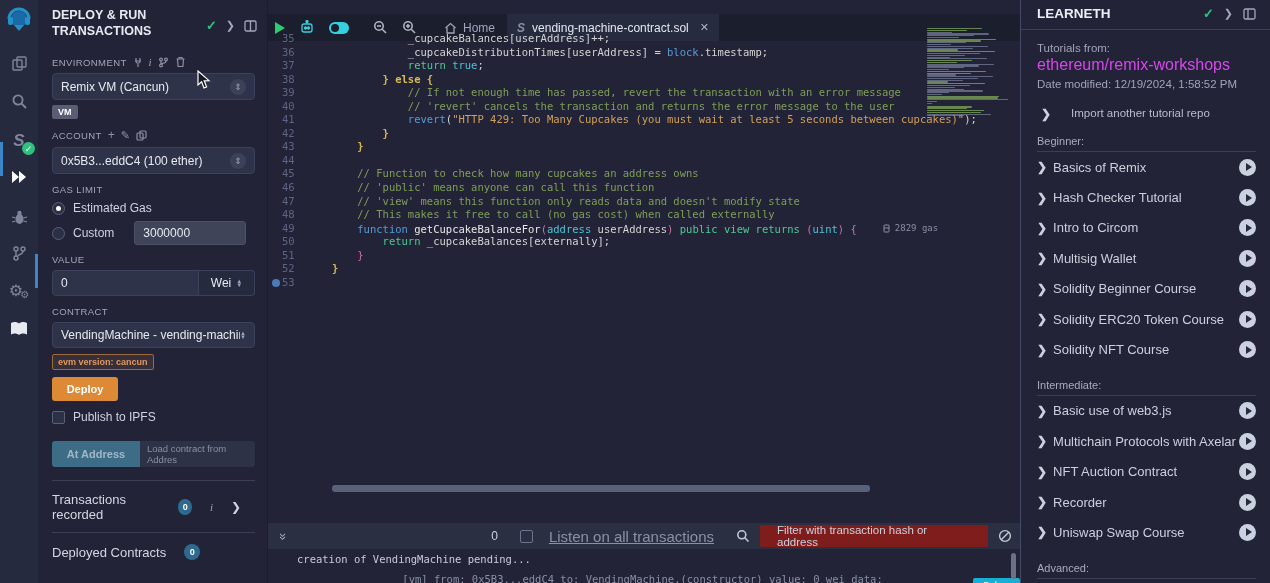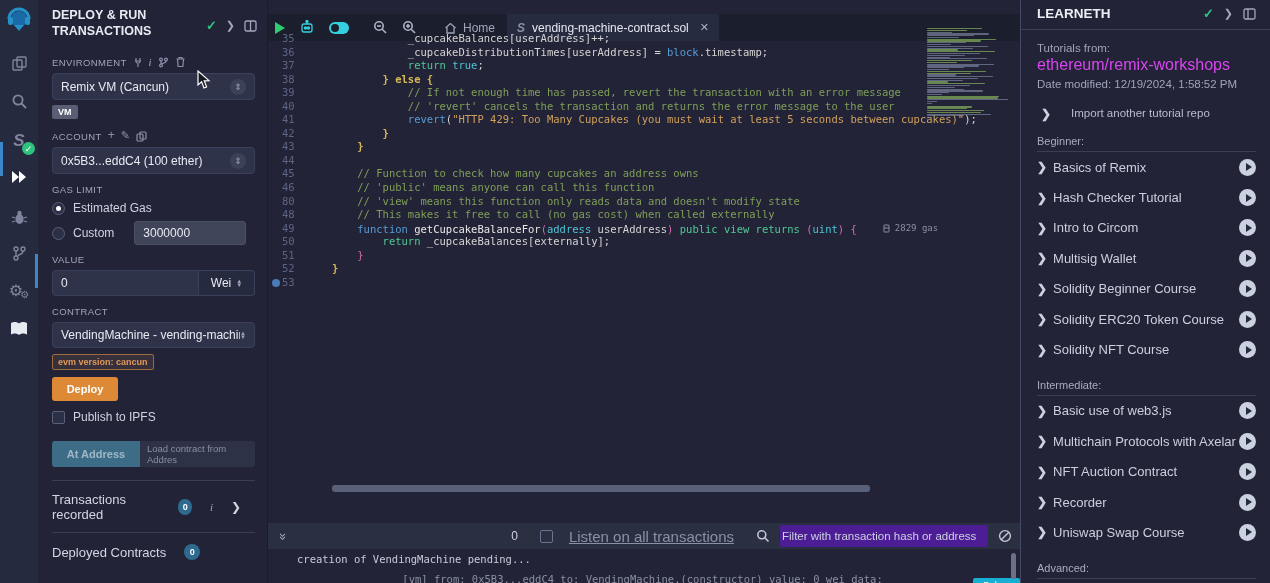"ENVIRONMENT" .lbl-row { align-items: flex-end -> center }
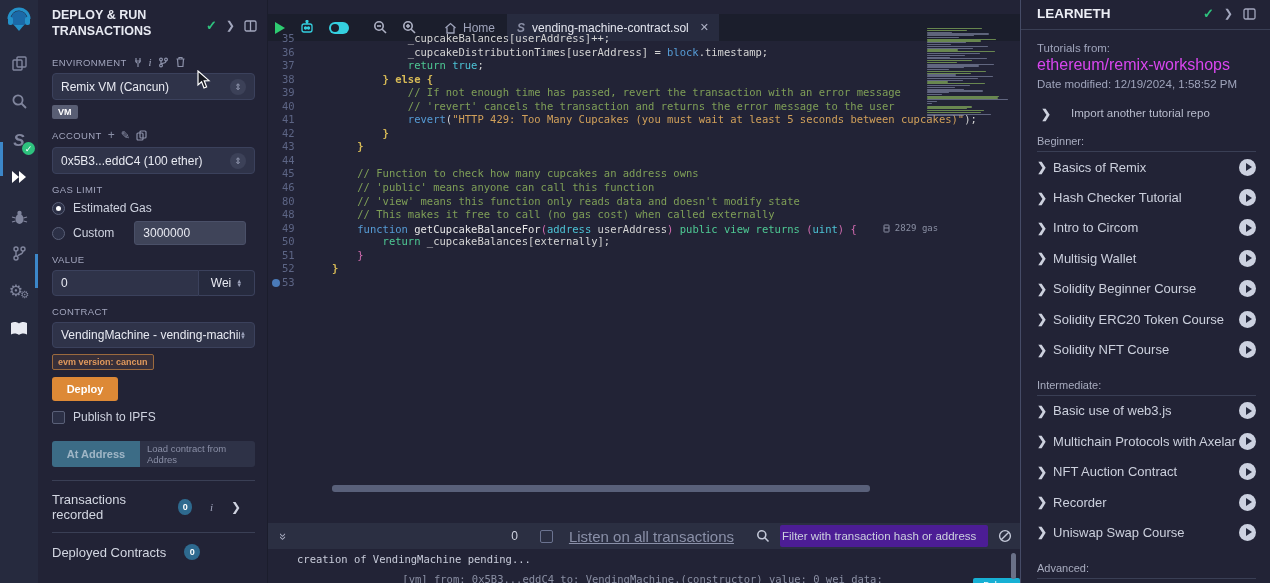"80" div.ln { text: 80 -> 47 }
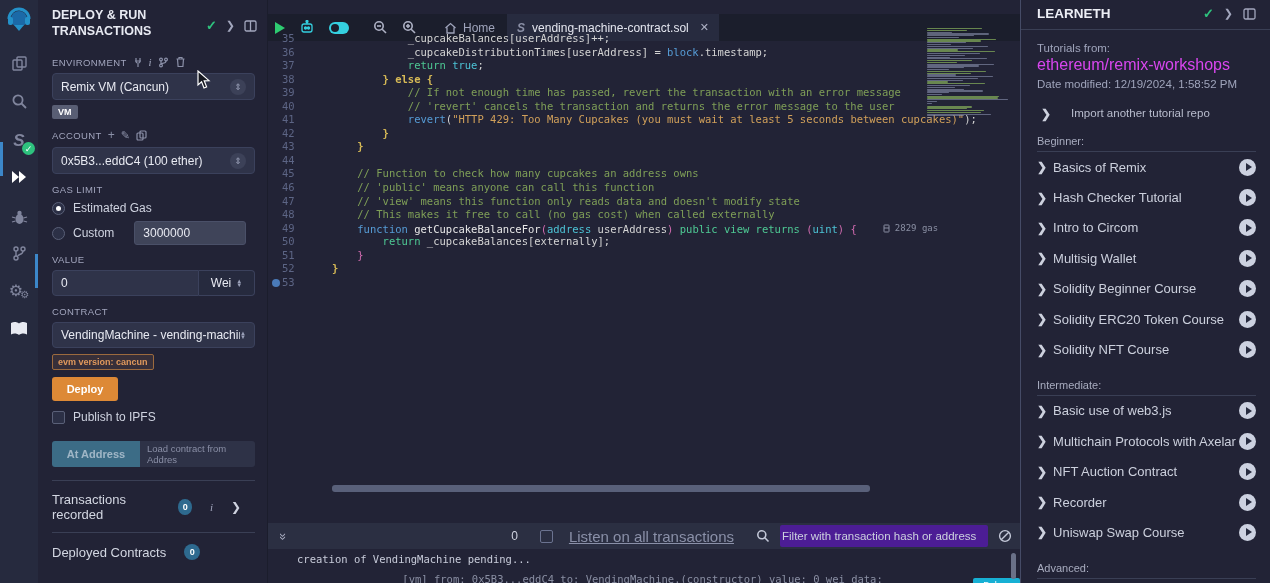"Filter with transaction hash or" .filter-input { background: #4c1d95 -> #7f1d1d; padding: 0 2px -> 0 17px; width: 208px -> 228px }
